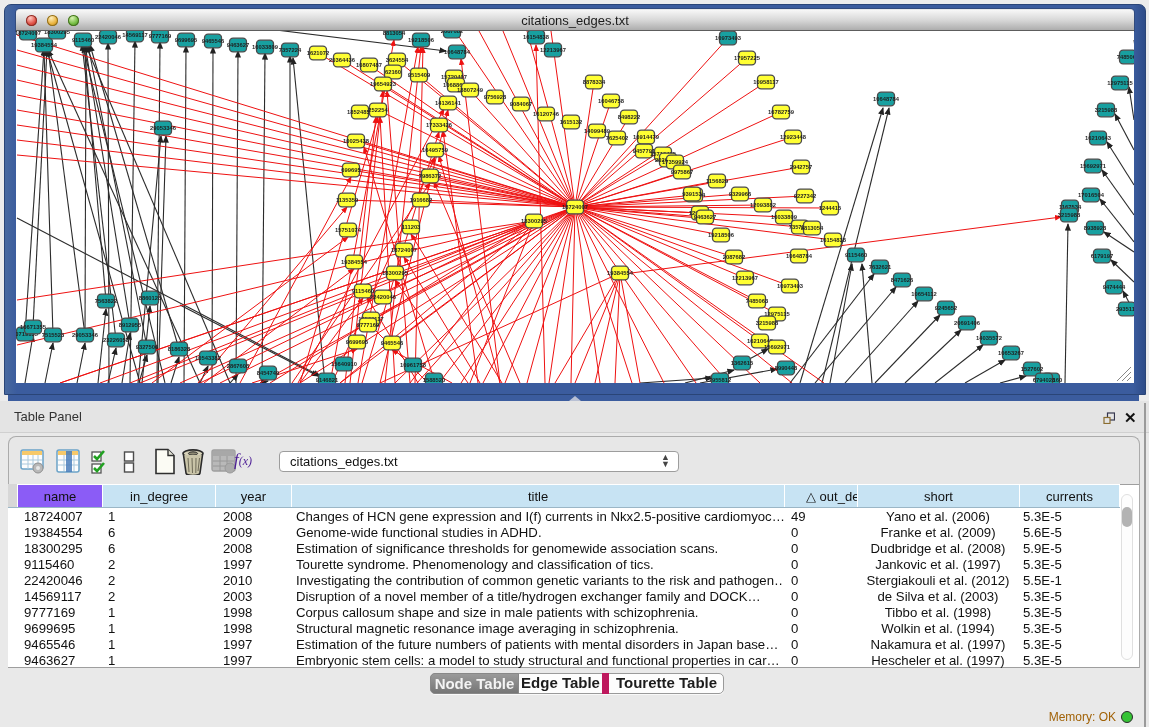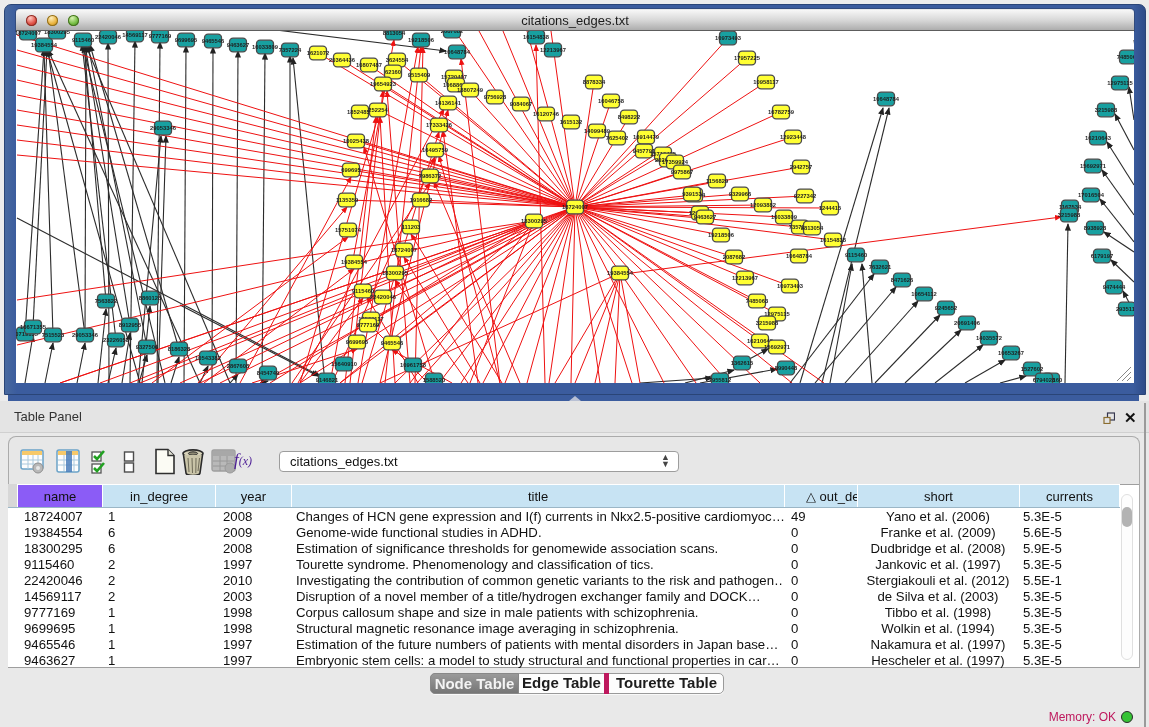"Edge Table" #seg2 { border-right: 5px solid #be185d -> 7px solid #be185d }
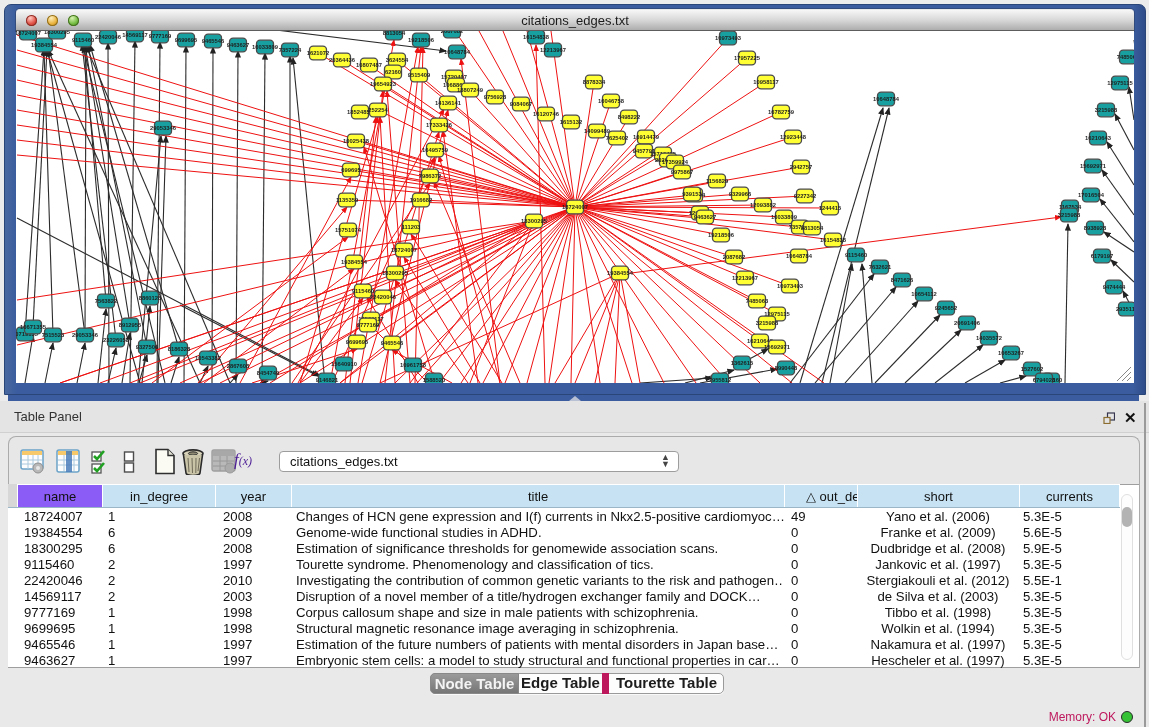"Memory: OK" #mem { color: #be185d -> #a16207 }
